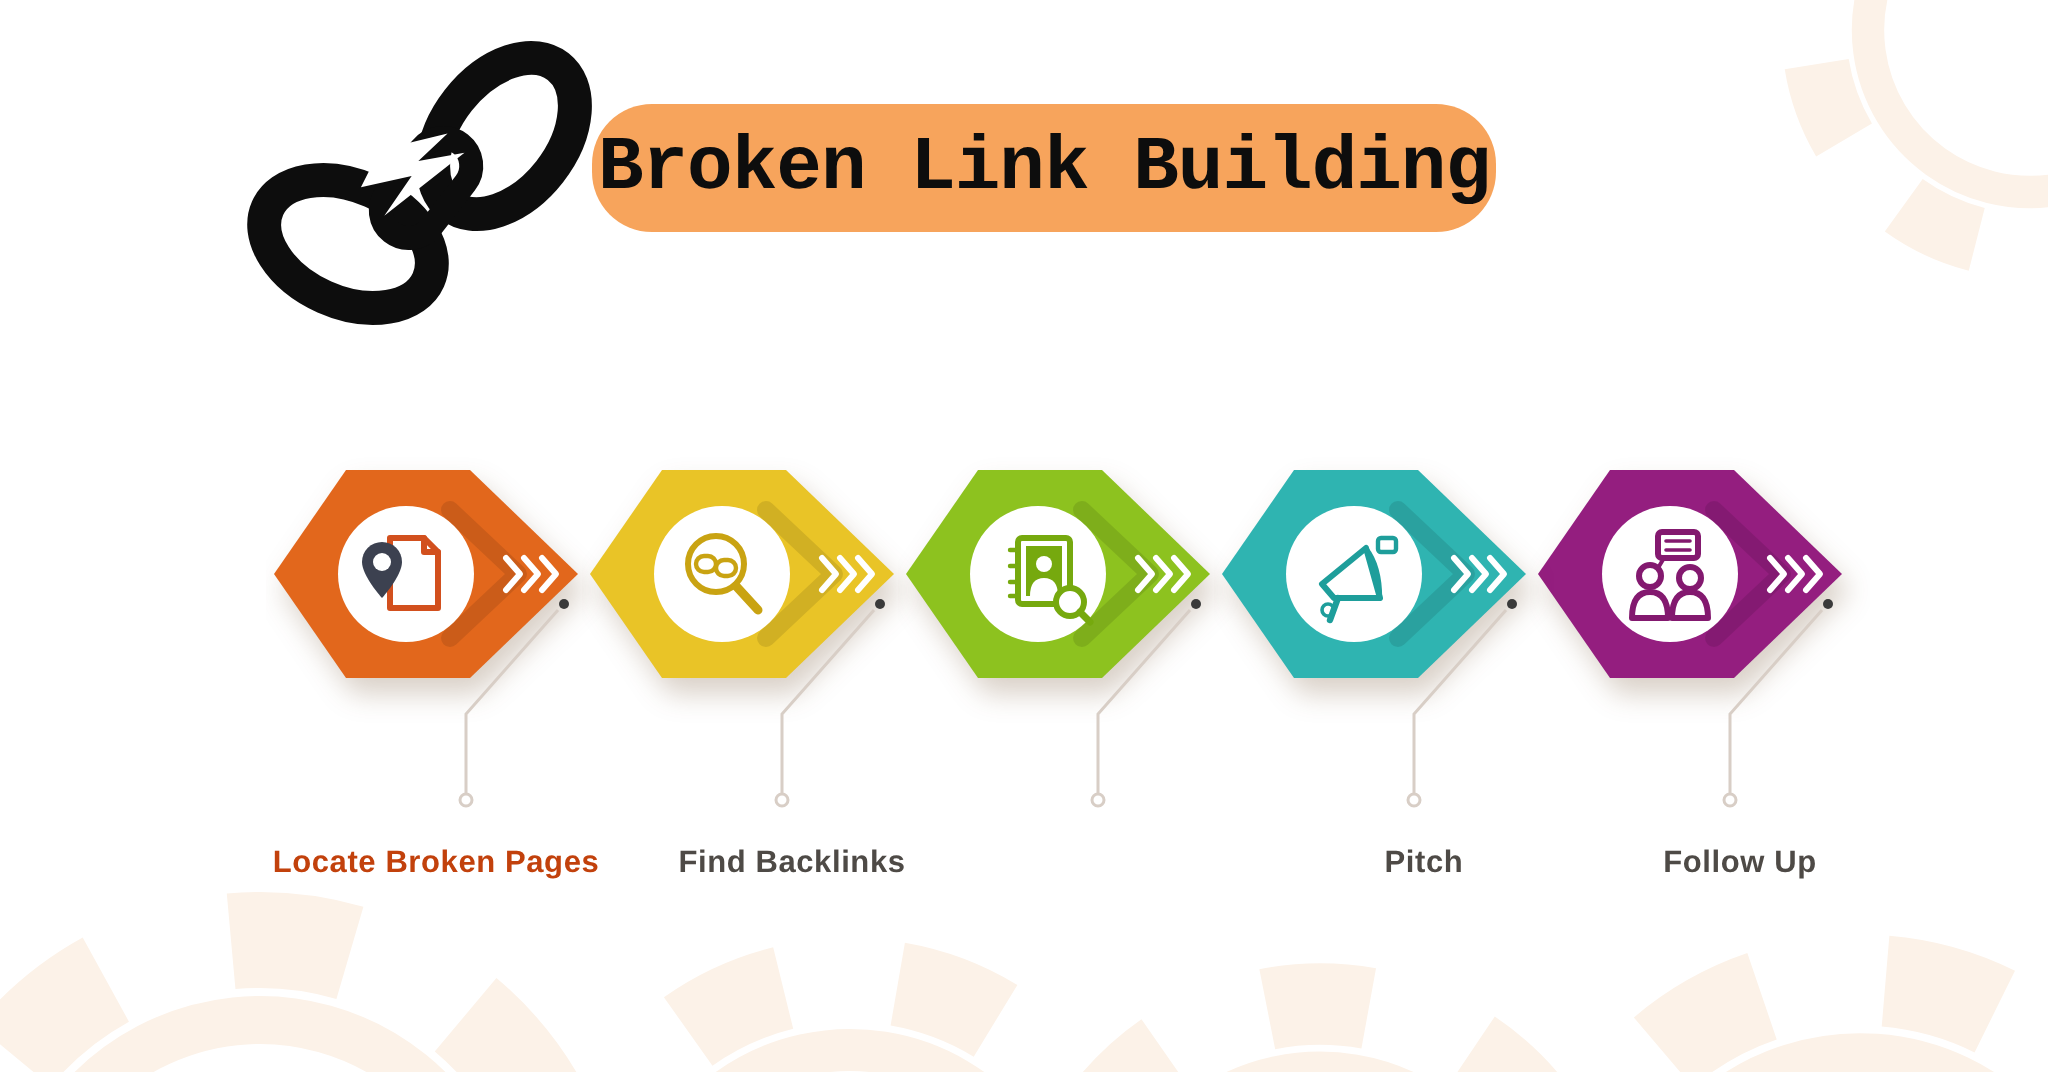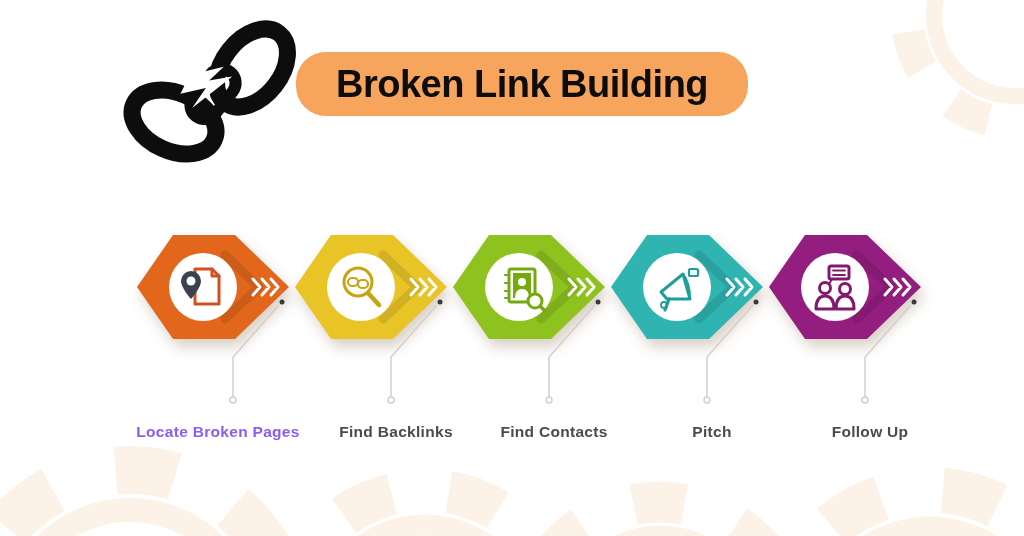"Broken Link Building" div.badge { font-family: none -> Liberation Mono, monospace }
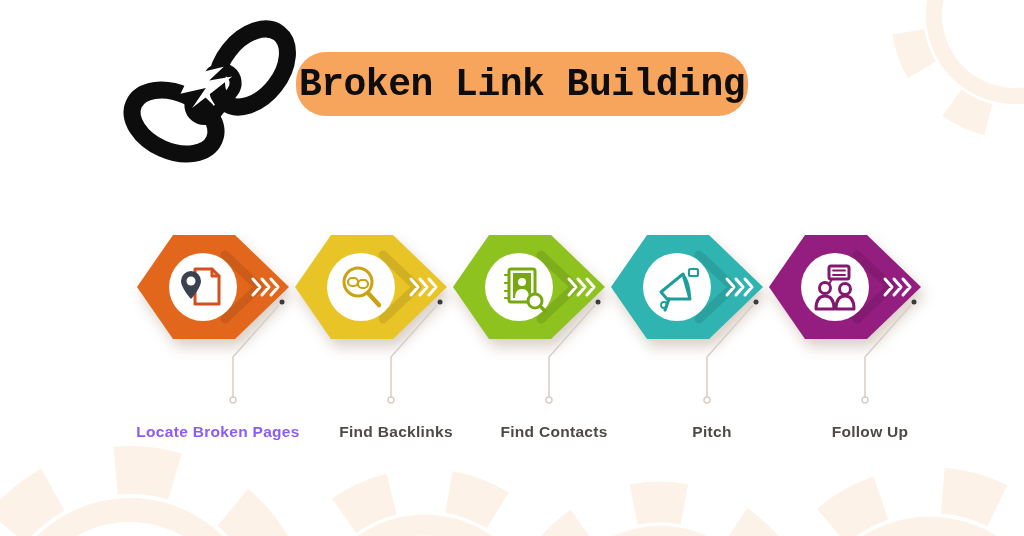"Locate Broken Pages" div.label { color: #8b5cf6 -> #c2410c }
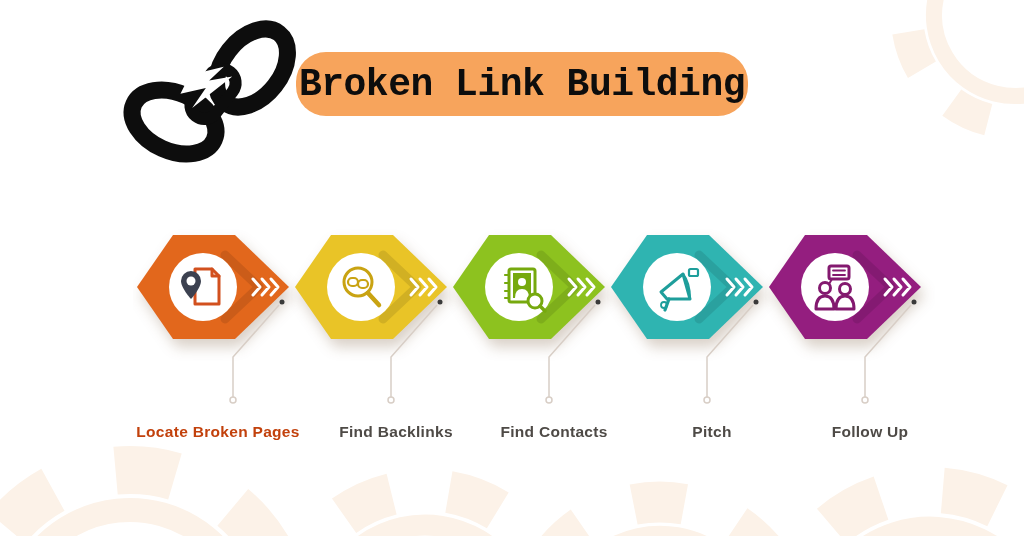"Find Contacts" div.label { html: <div>Find Contacts</div> -> none }
